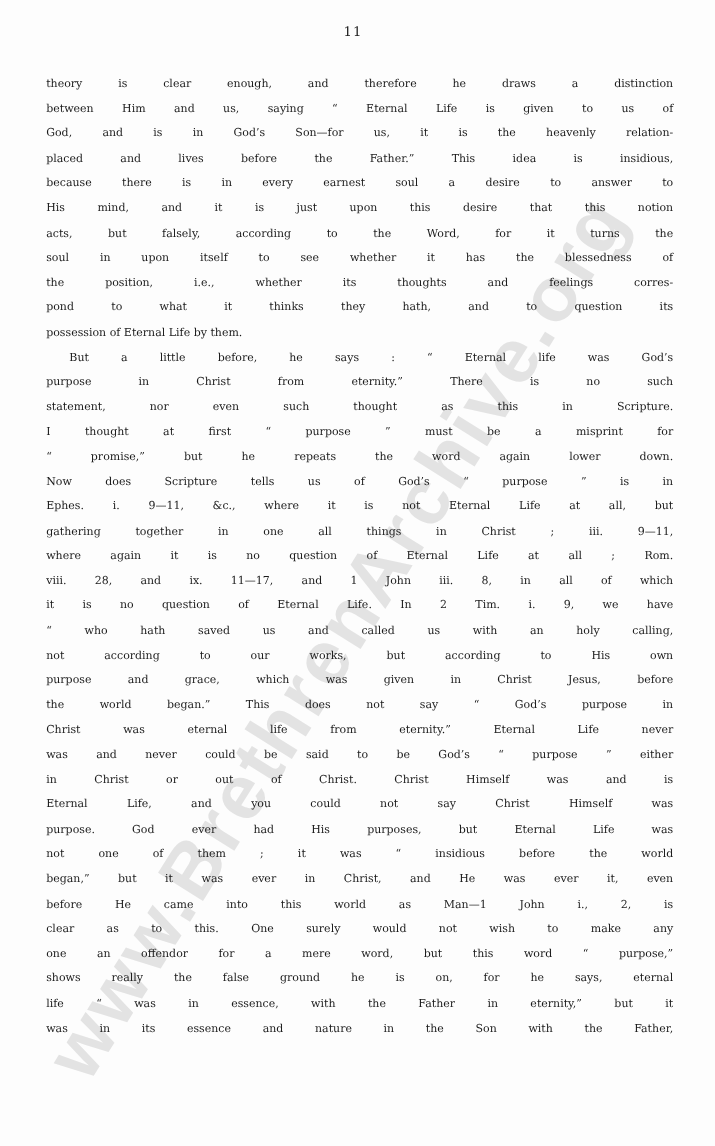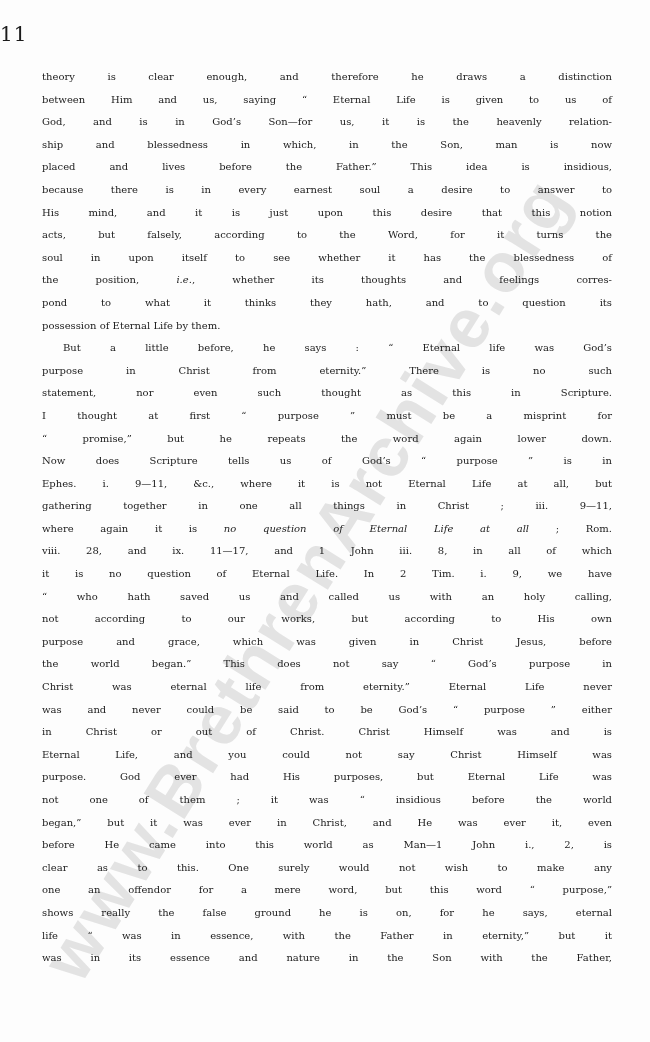"11" .pageno { font-size: 20px -> 12px; text-align: none -> center }
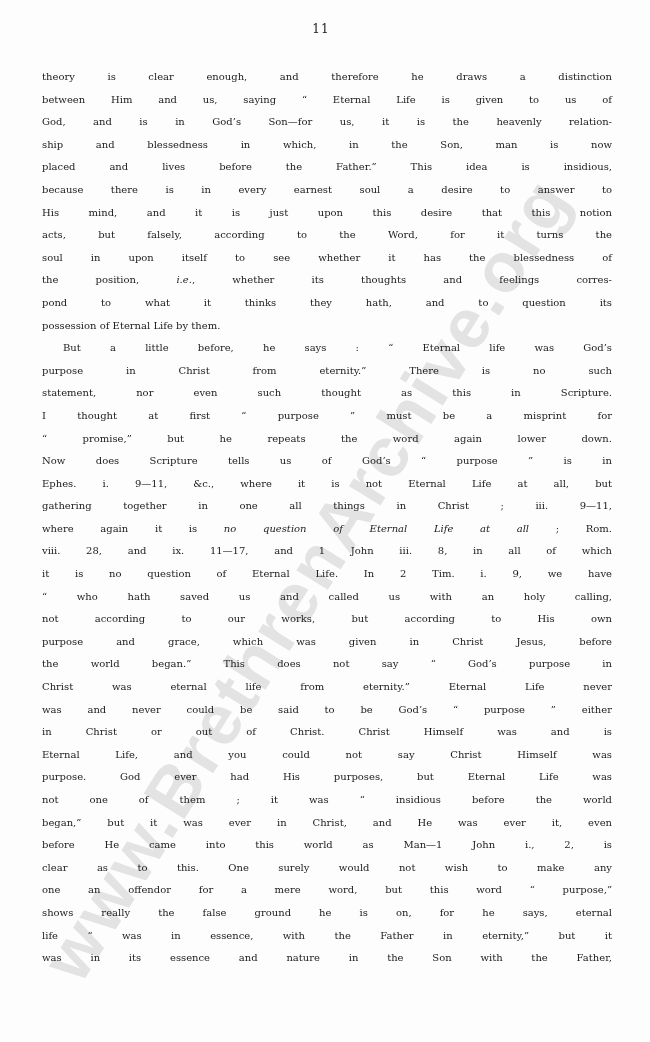"ship and blessedness in which," div.line { html: <div><span>ship and blessedness in which, in the Son, man is now</span></div> -> none }
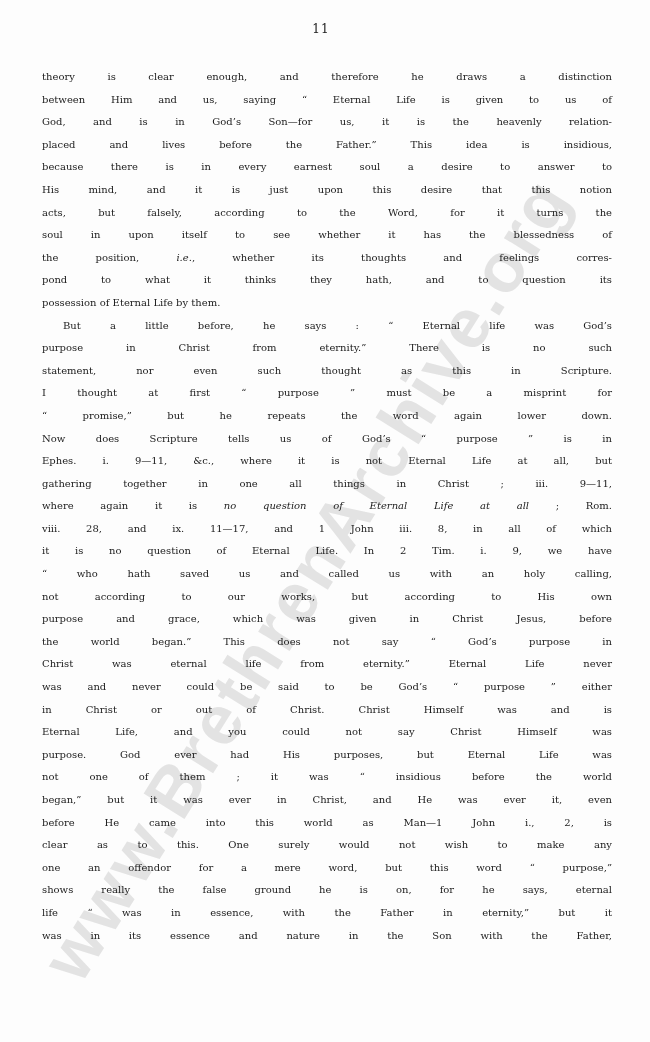"i.e." .it { font-style: italic -> none }
